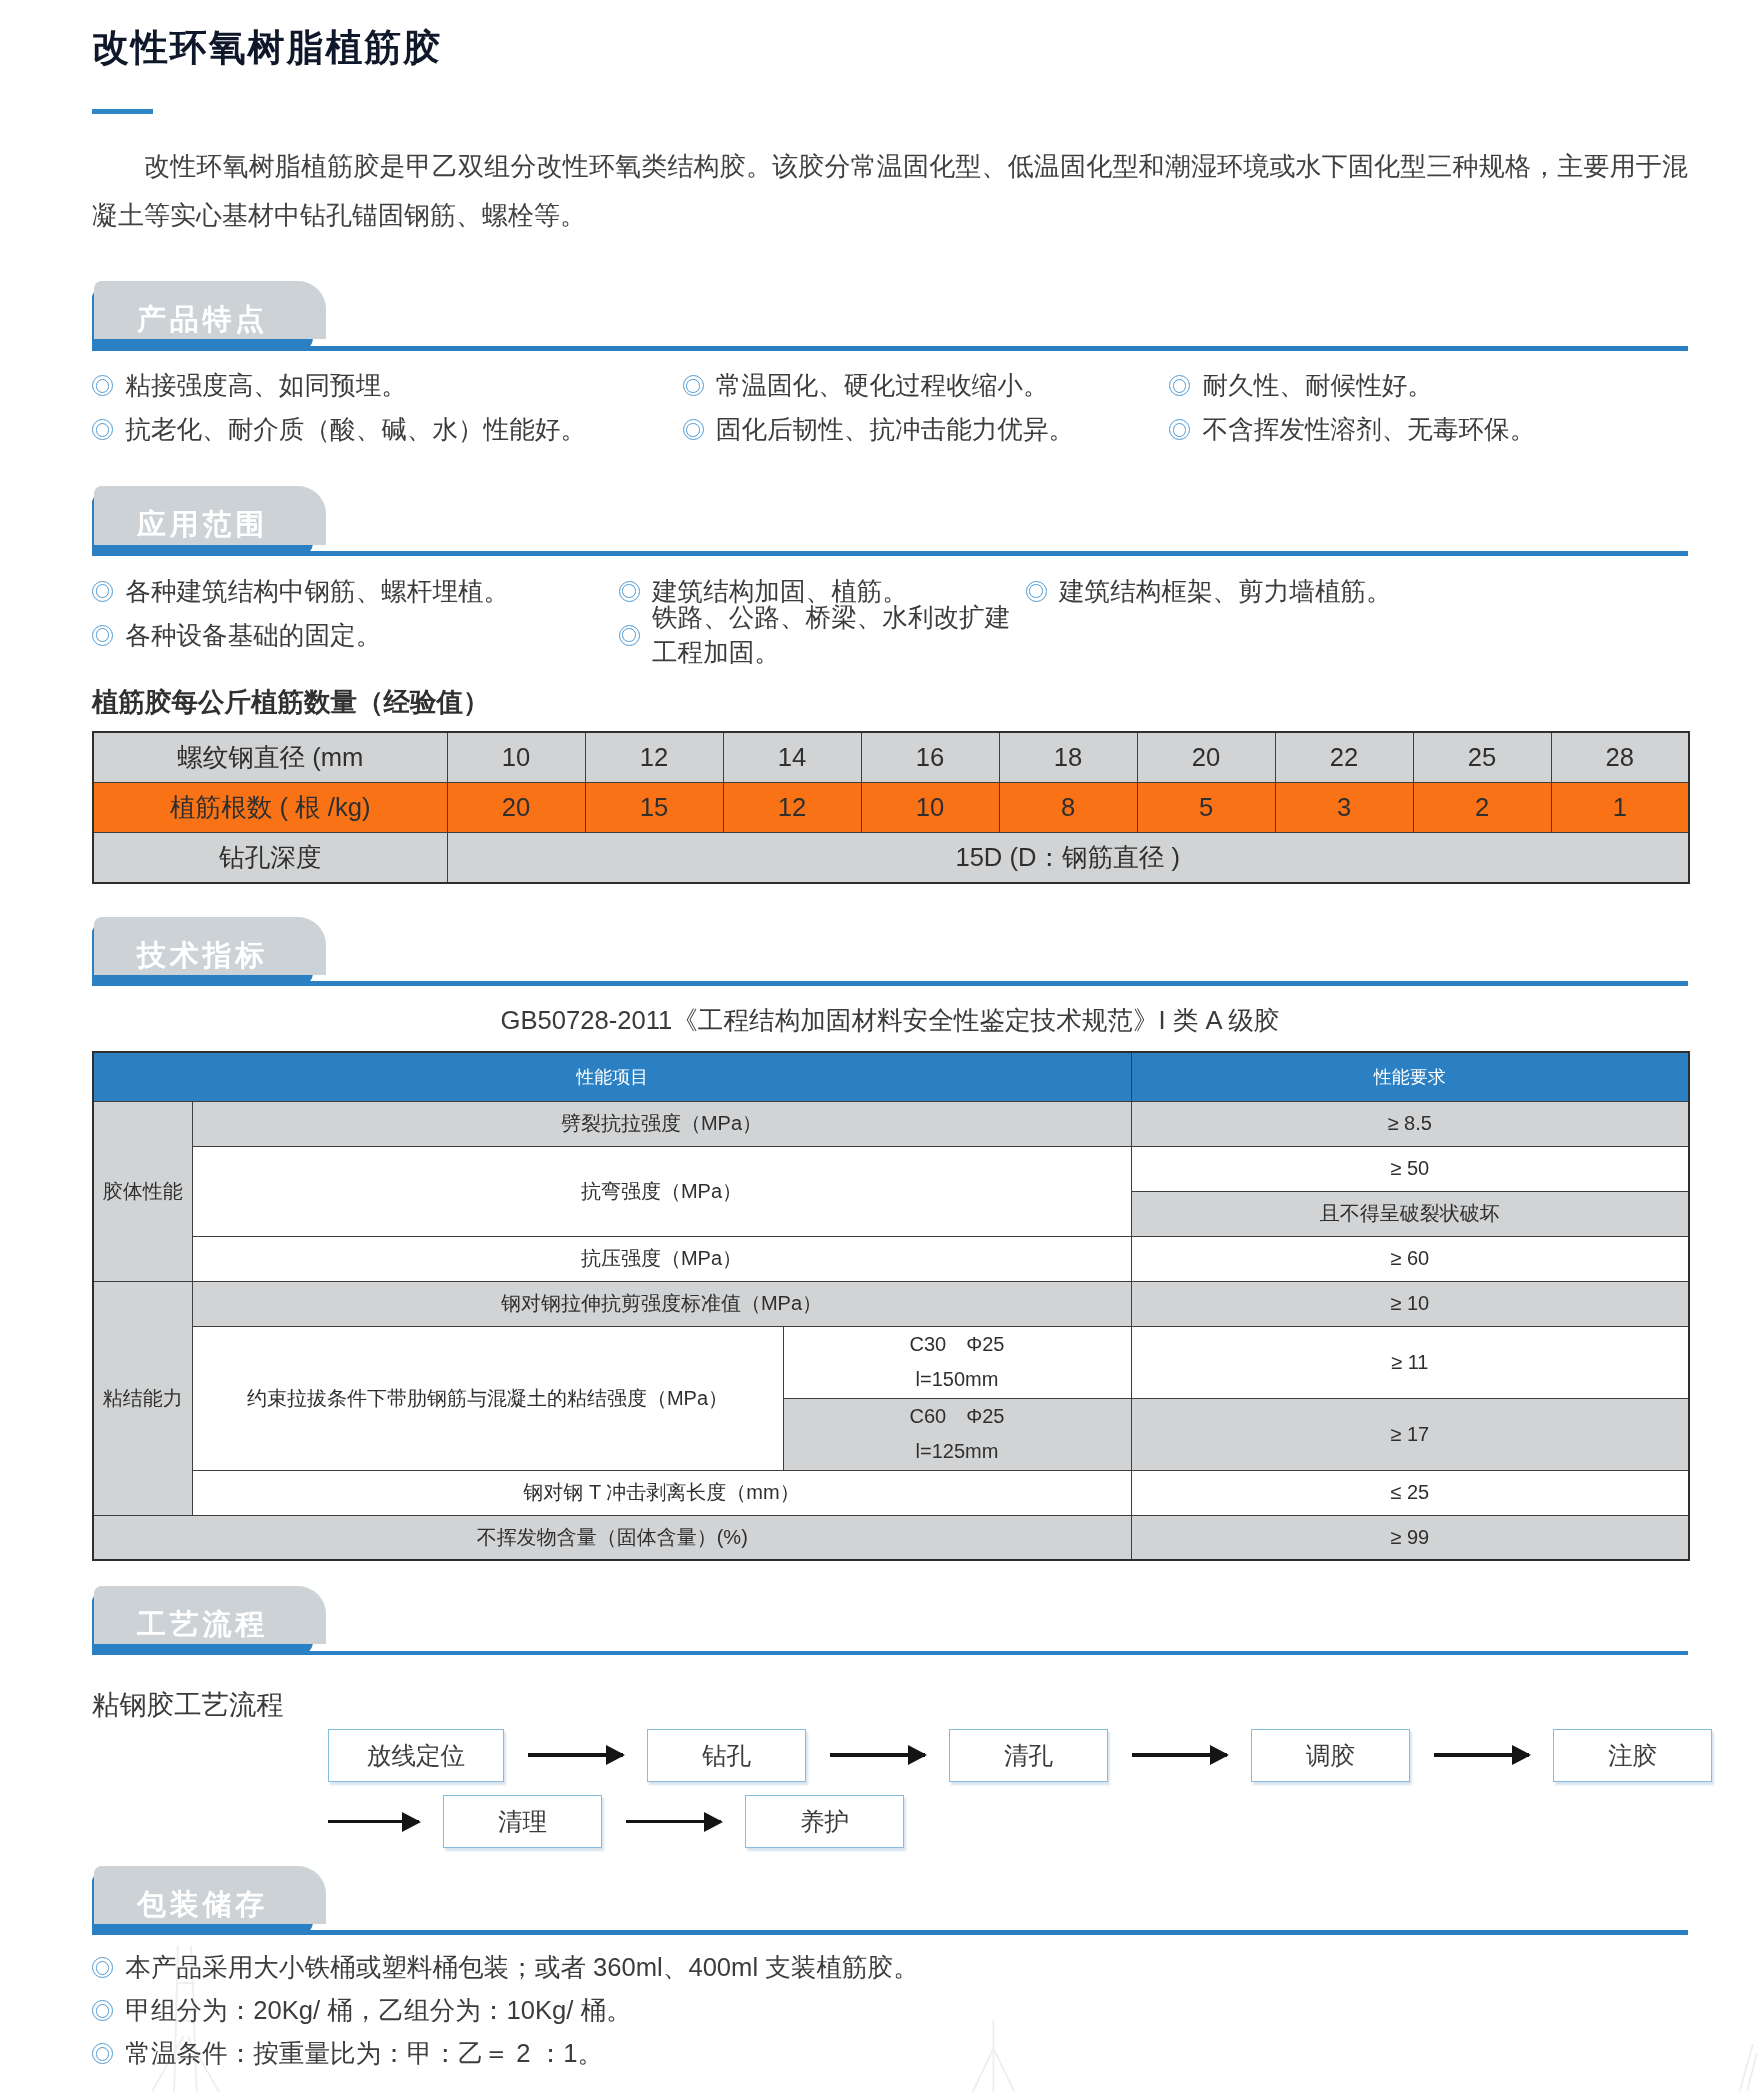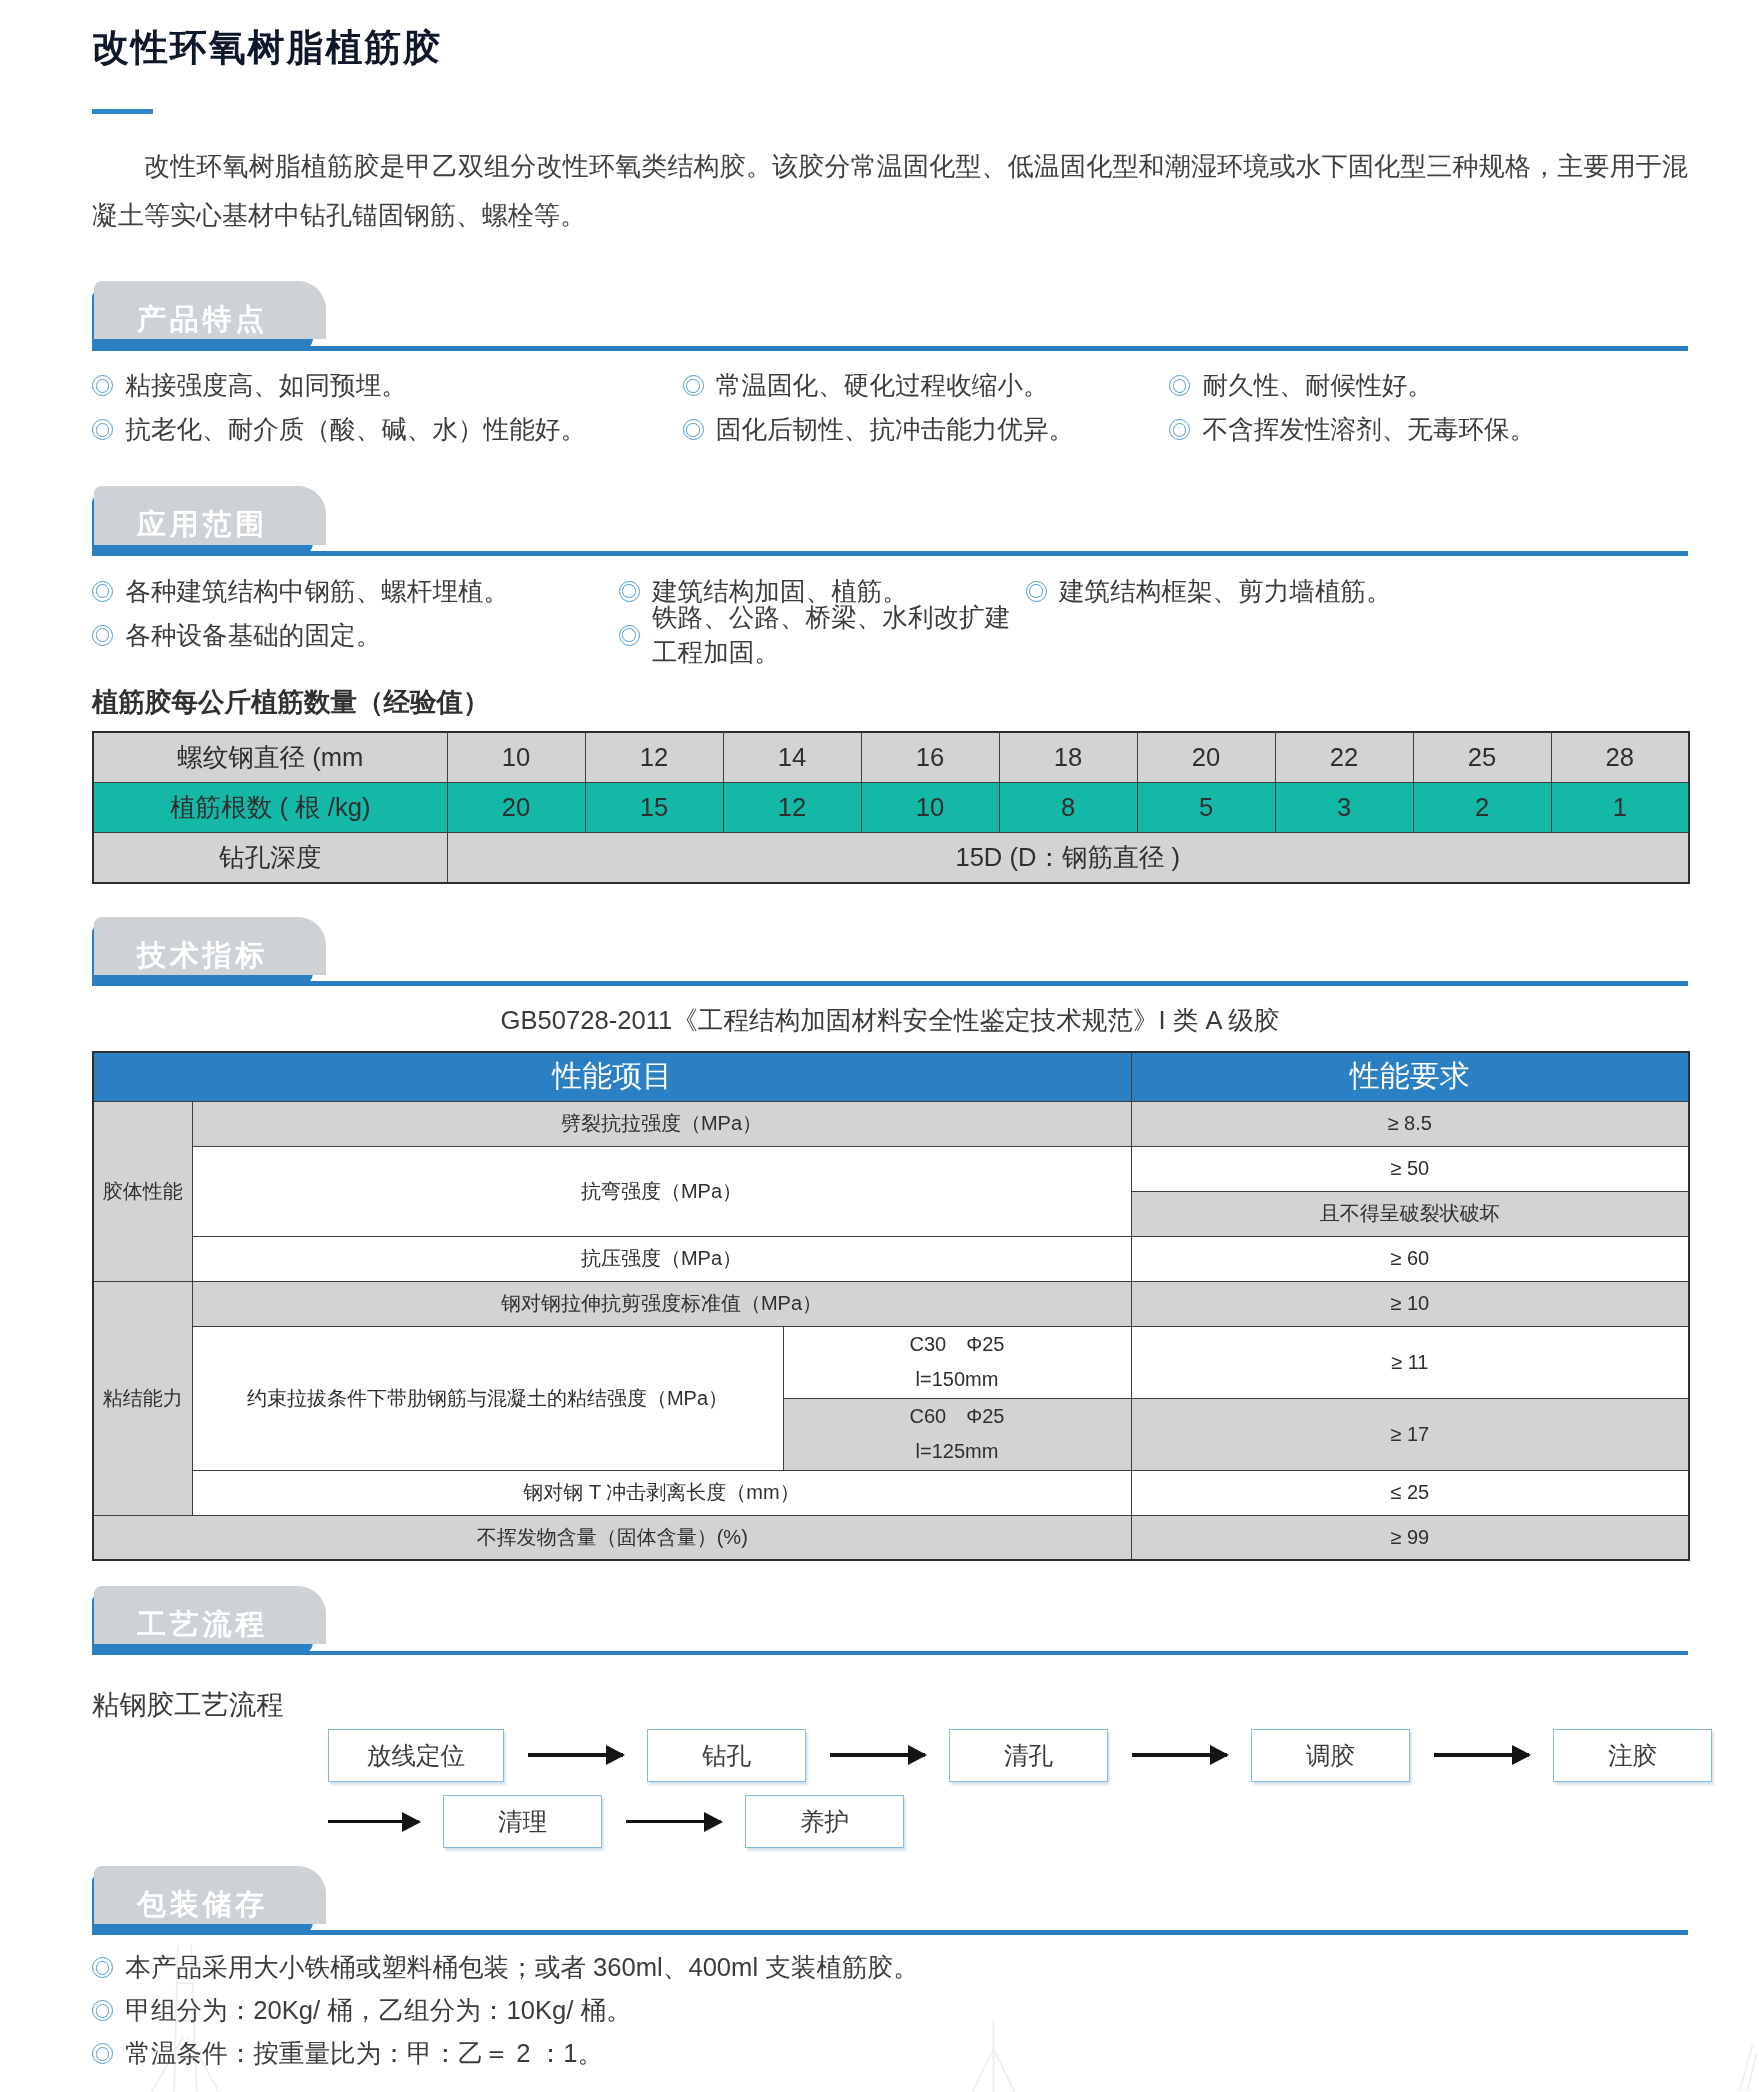"植筋根数 ( 根 /kg)" .row-white td { background: #14b8a6 -> #f97316 }
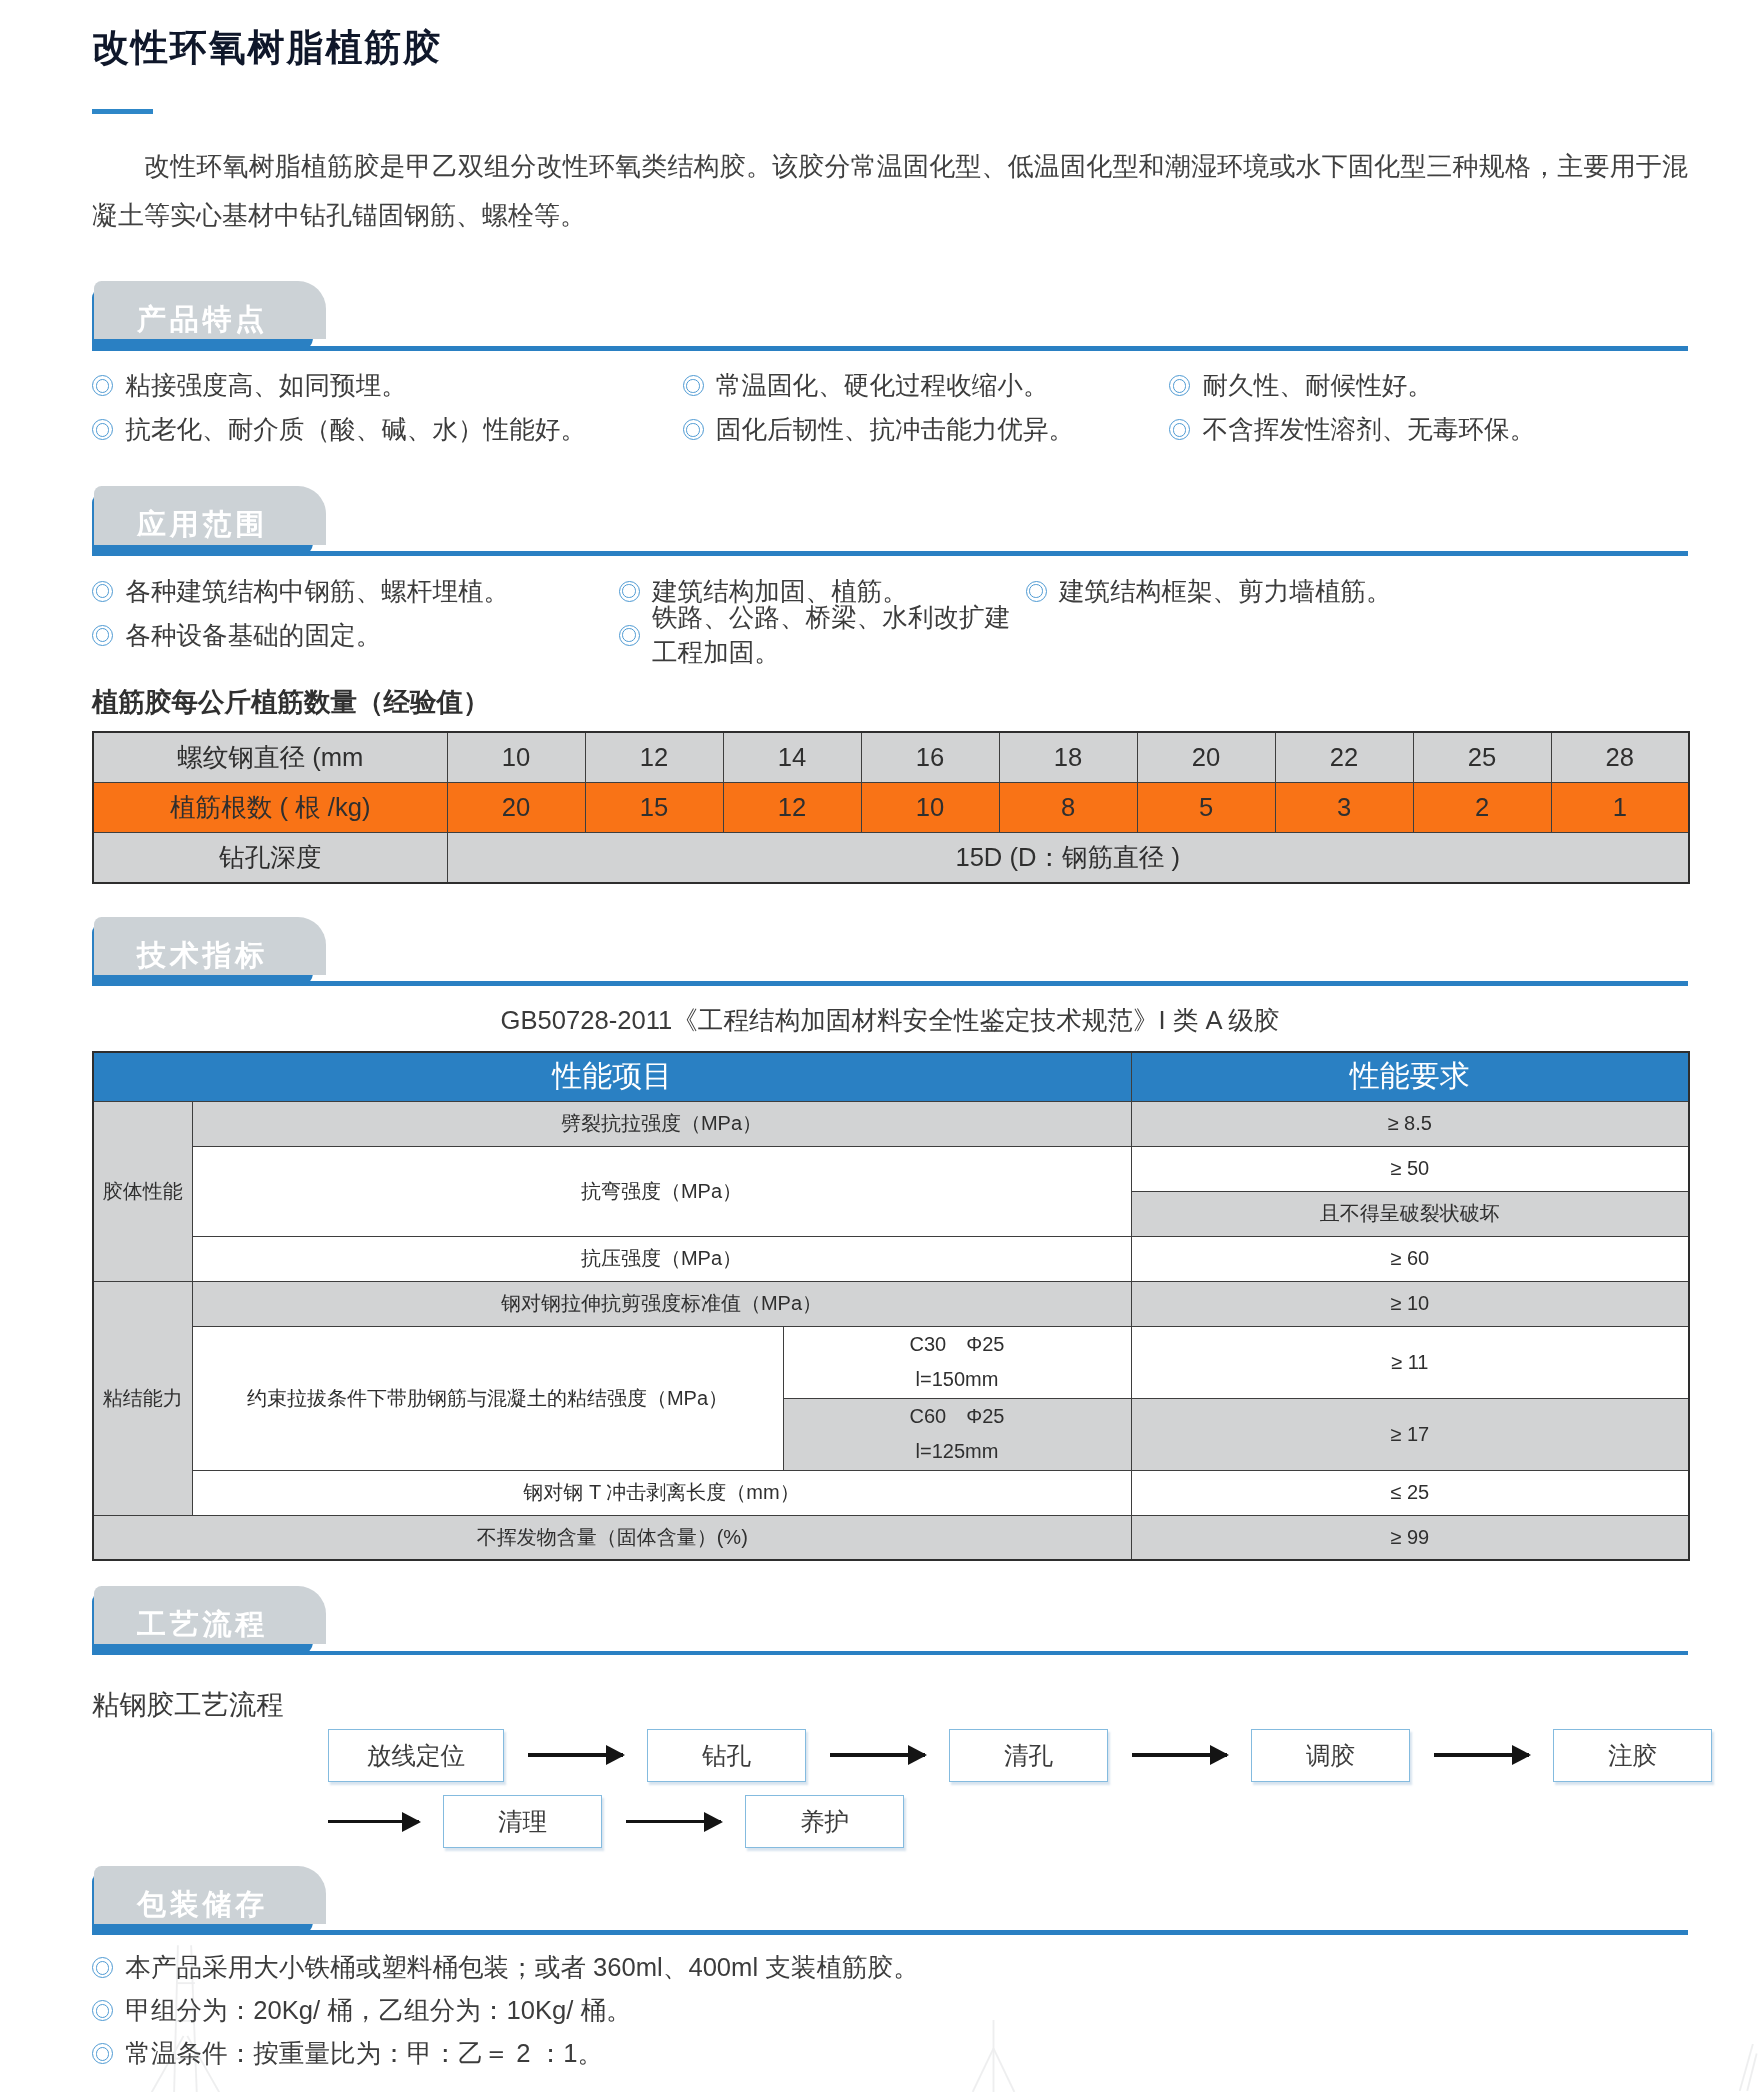"性能项目" .spec-table .th-blue { font-size: 30px -> 18px }
